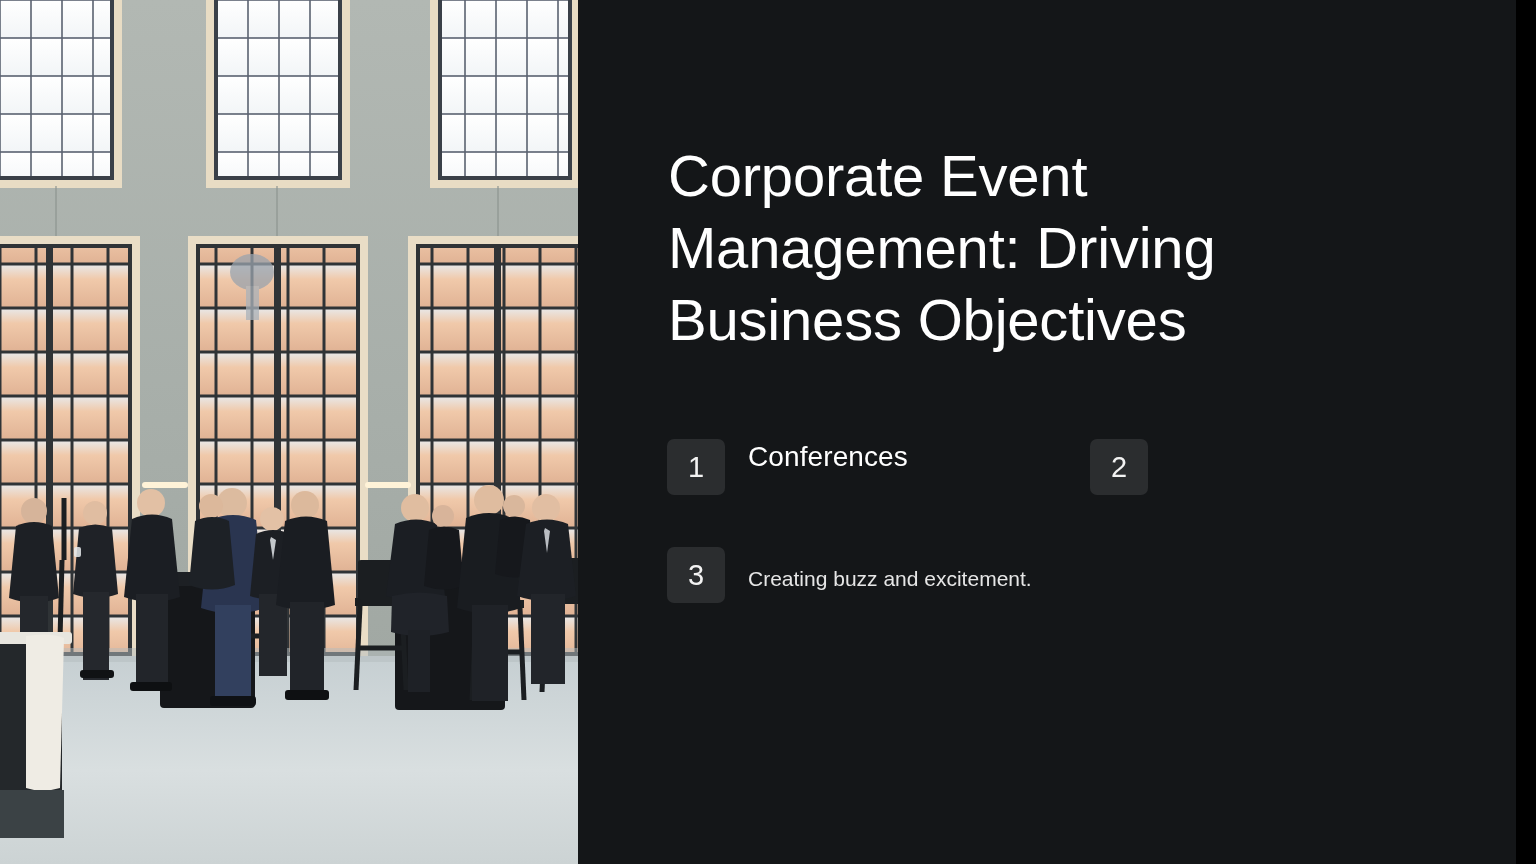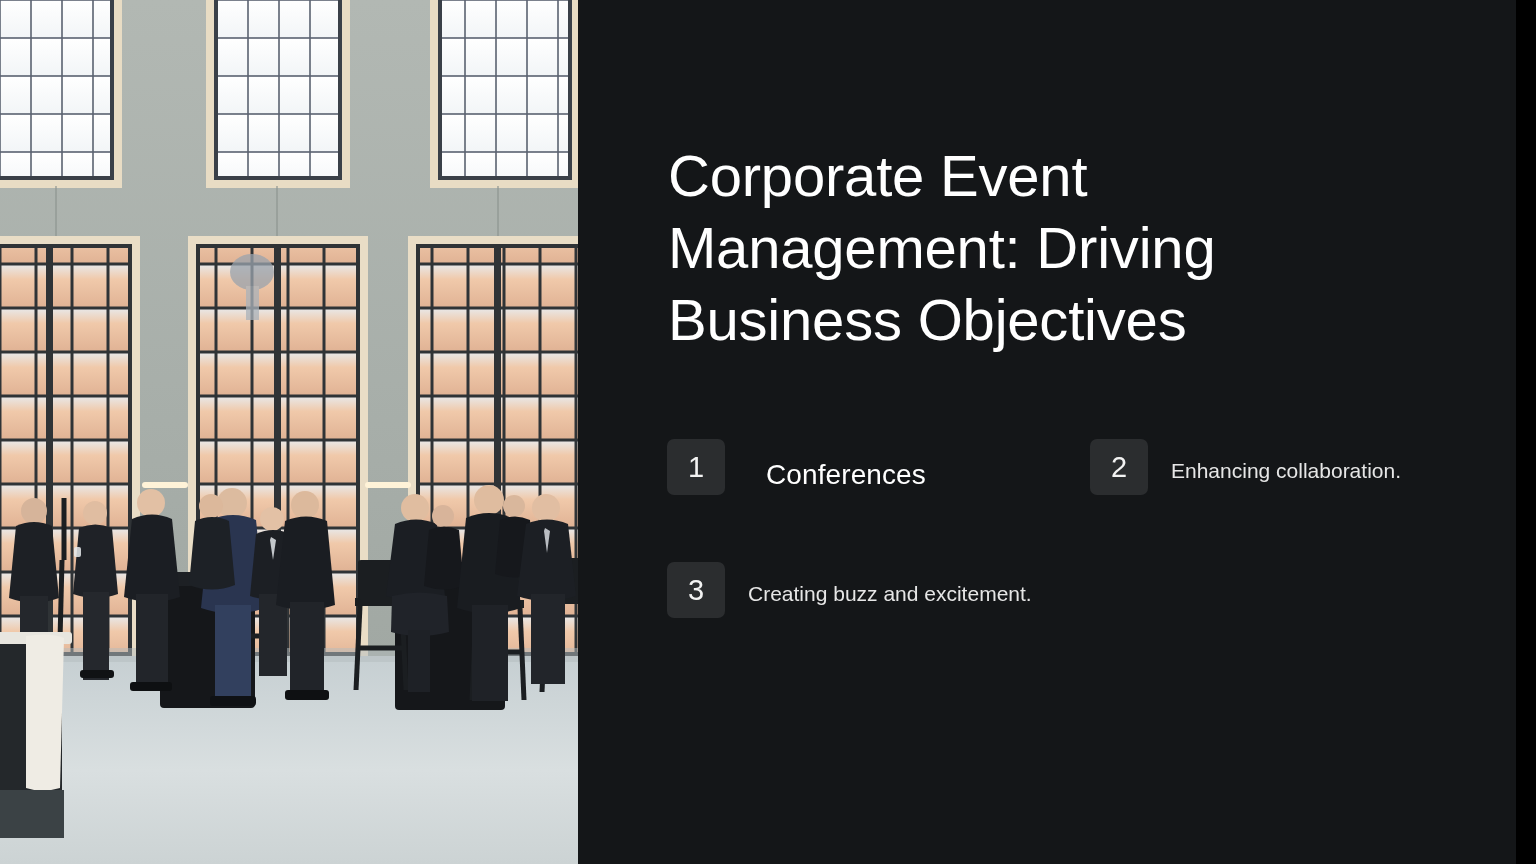"Conferences" .item-heading { margin: 18px -> 0 }
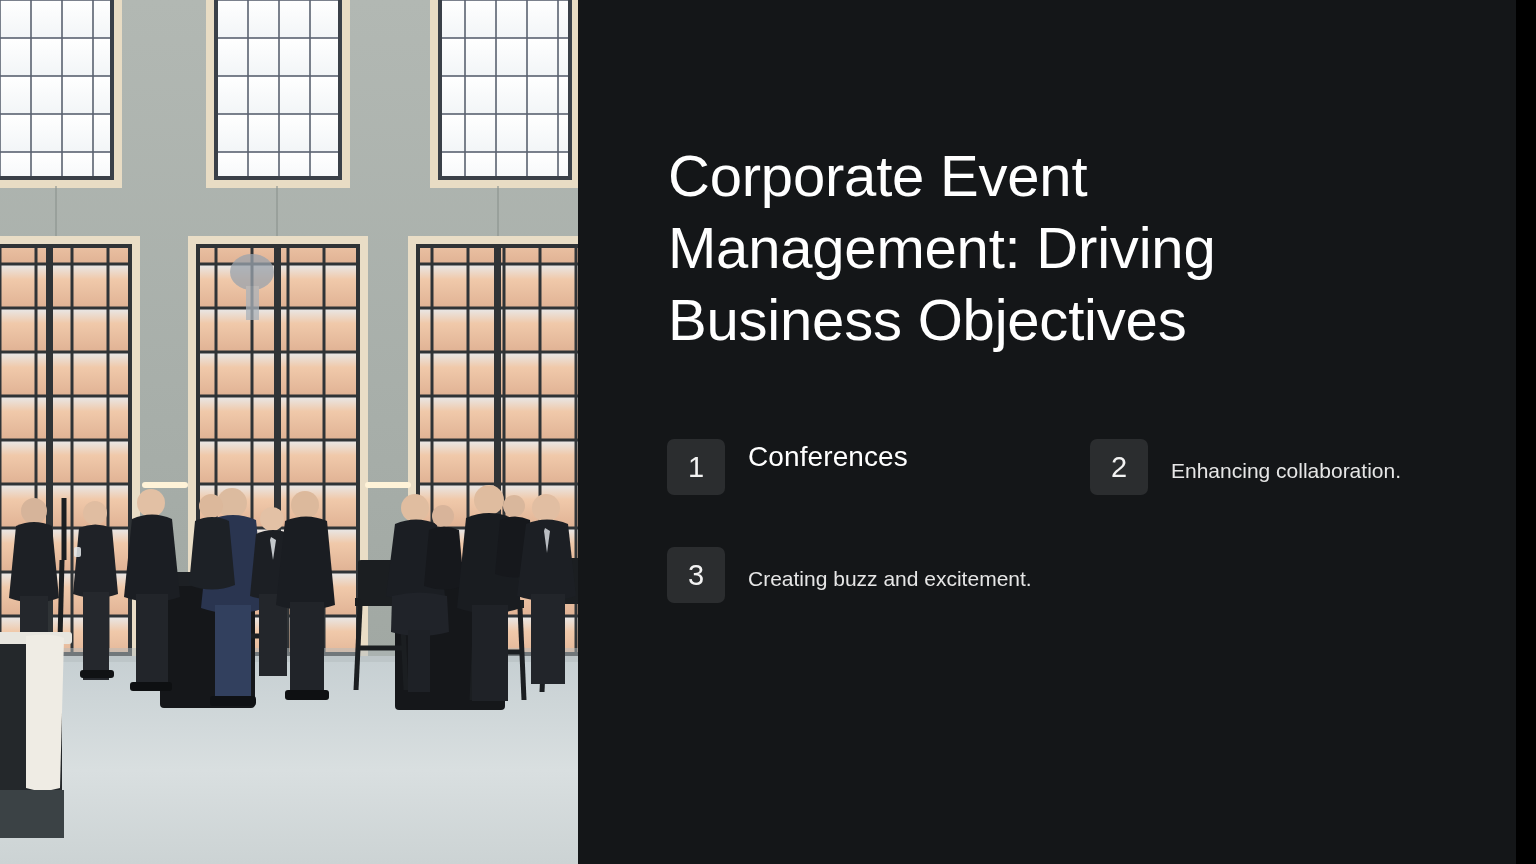"Enhancing collaboration." p.item-desc { html: <p>Enhancing collaboration.</p> -> none }
